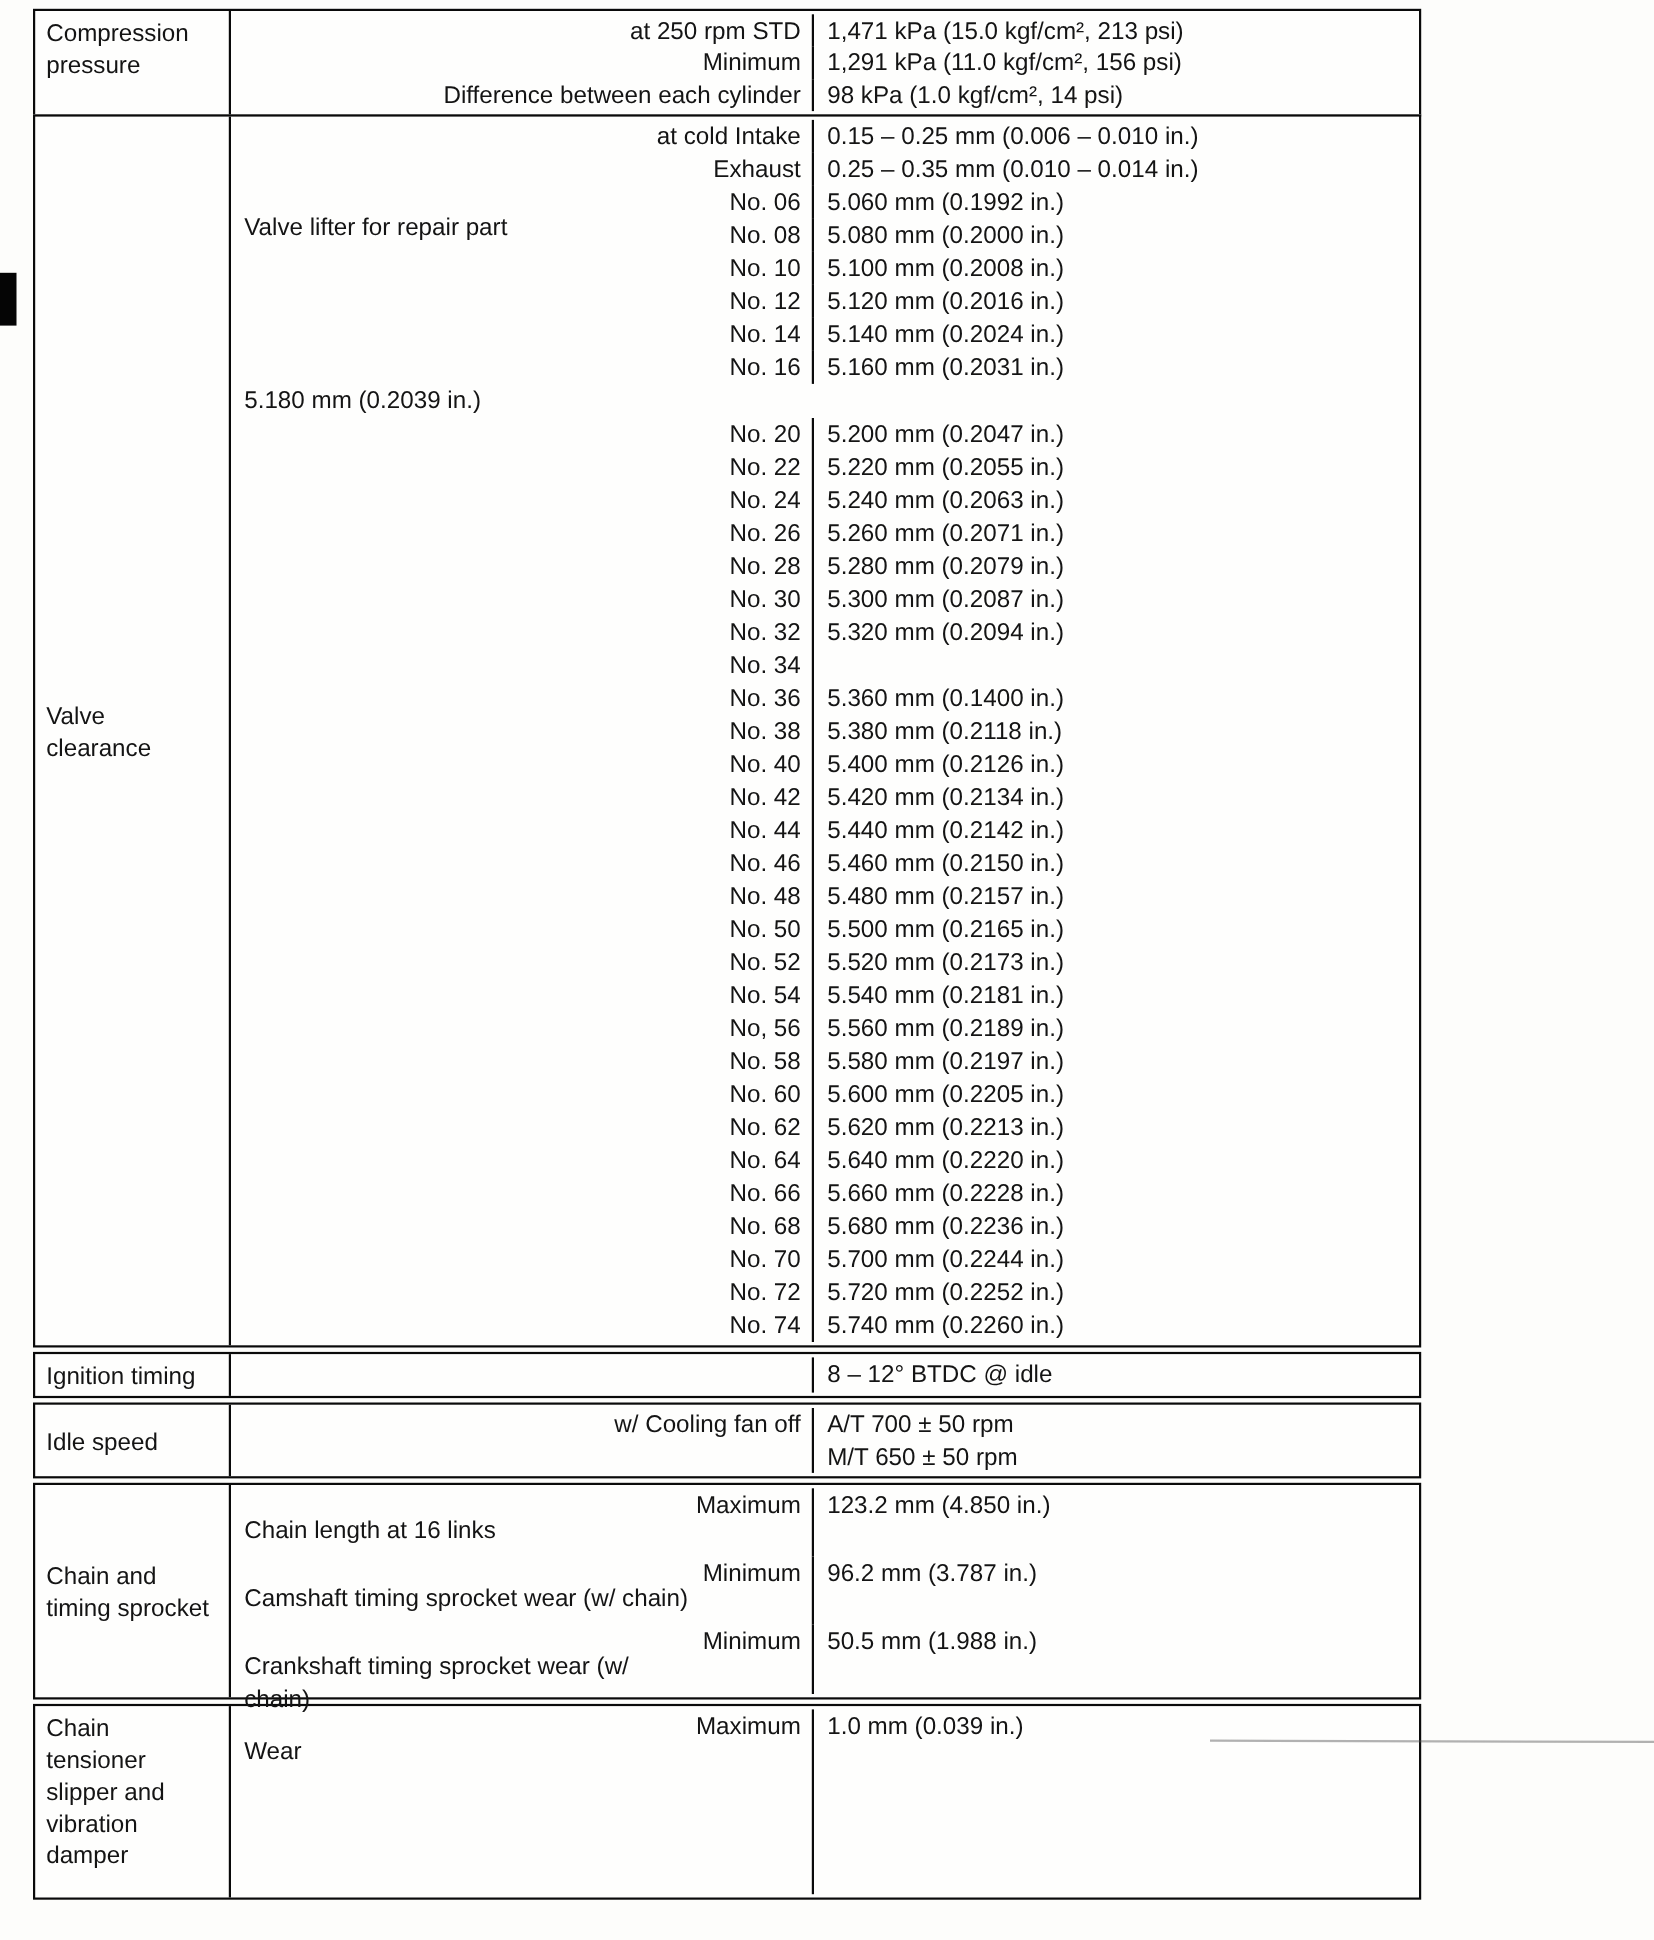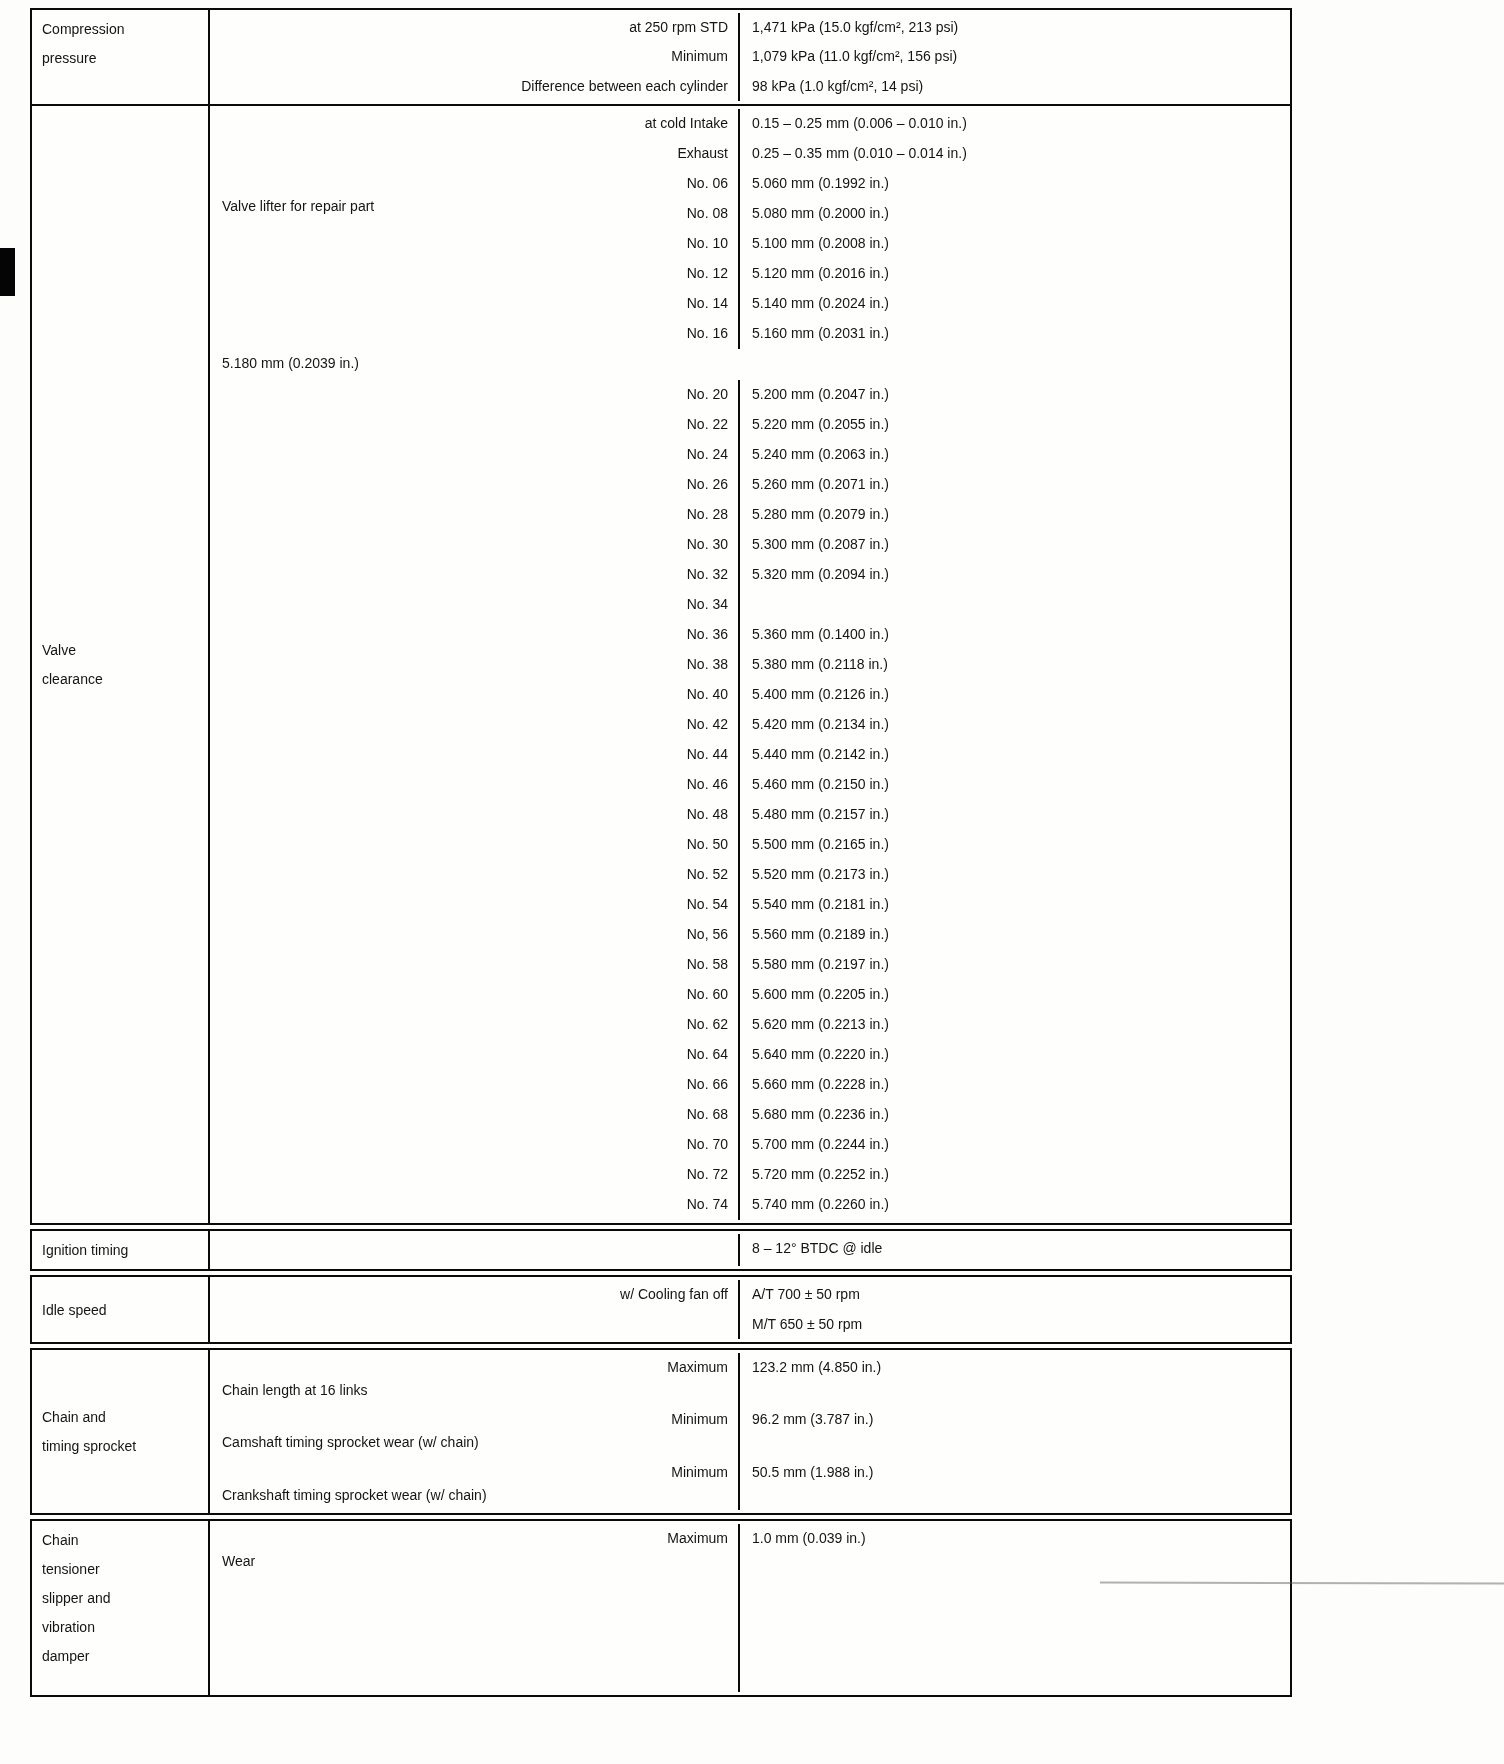"Compression" .spec-table { font-size: 14px -> 22px }
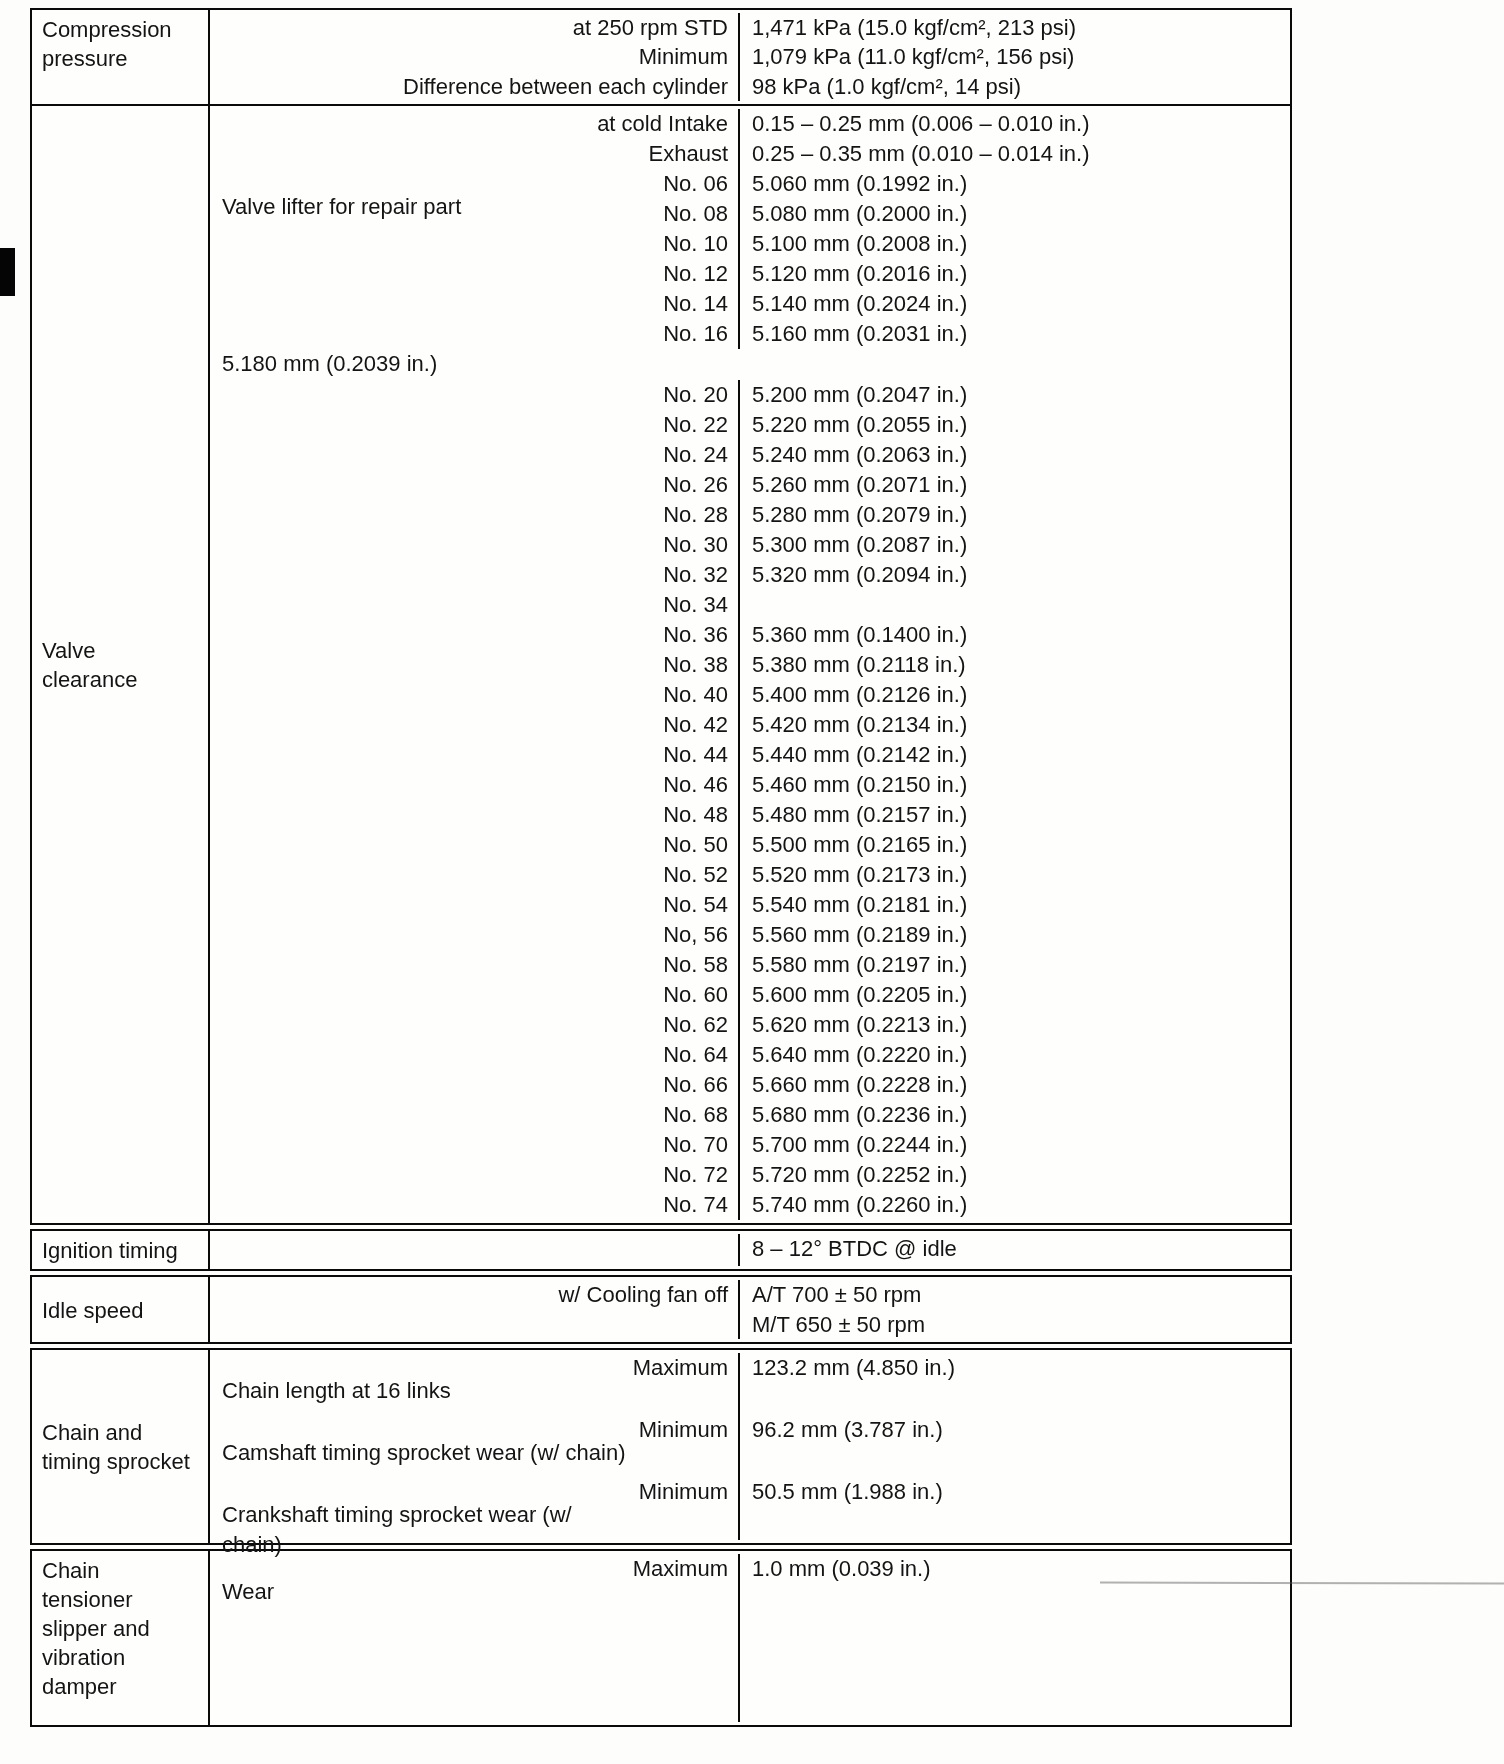"1,079 kPa (11.0 kgf/cm², 156" div.val { text: 1,079 -> 1,291 }
